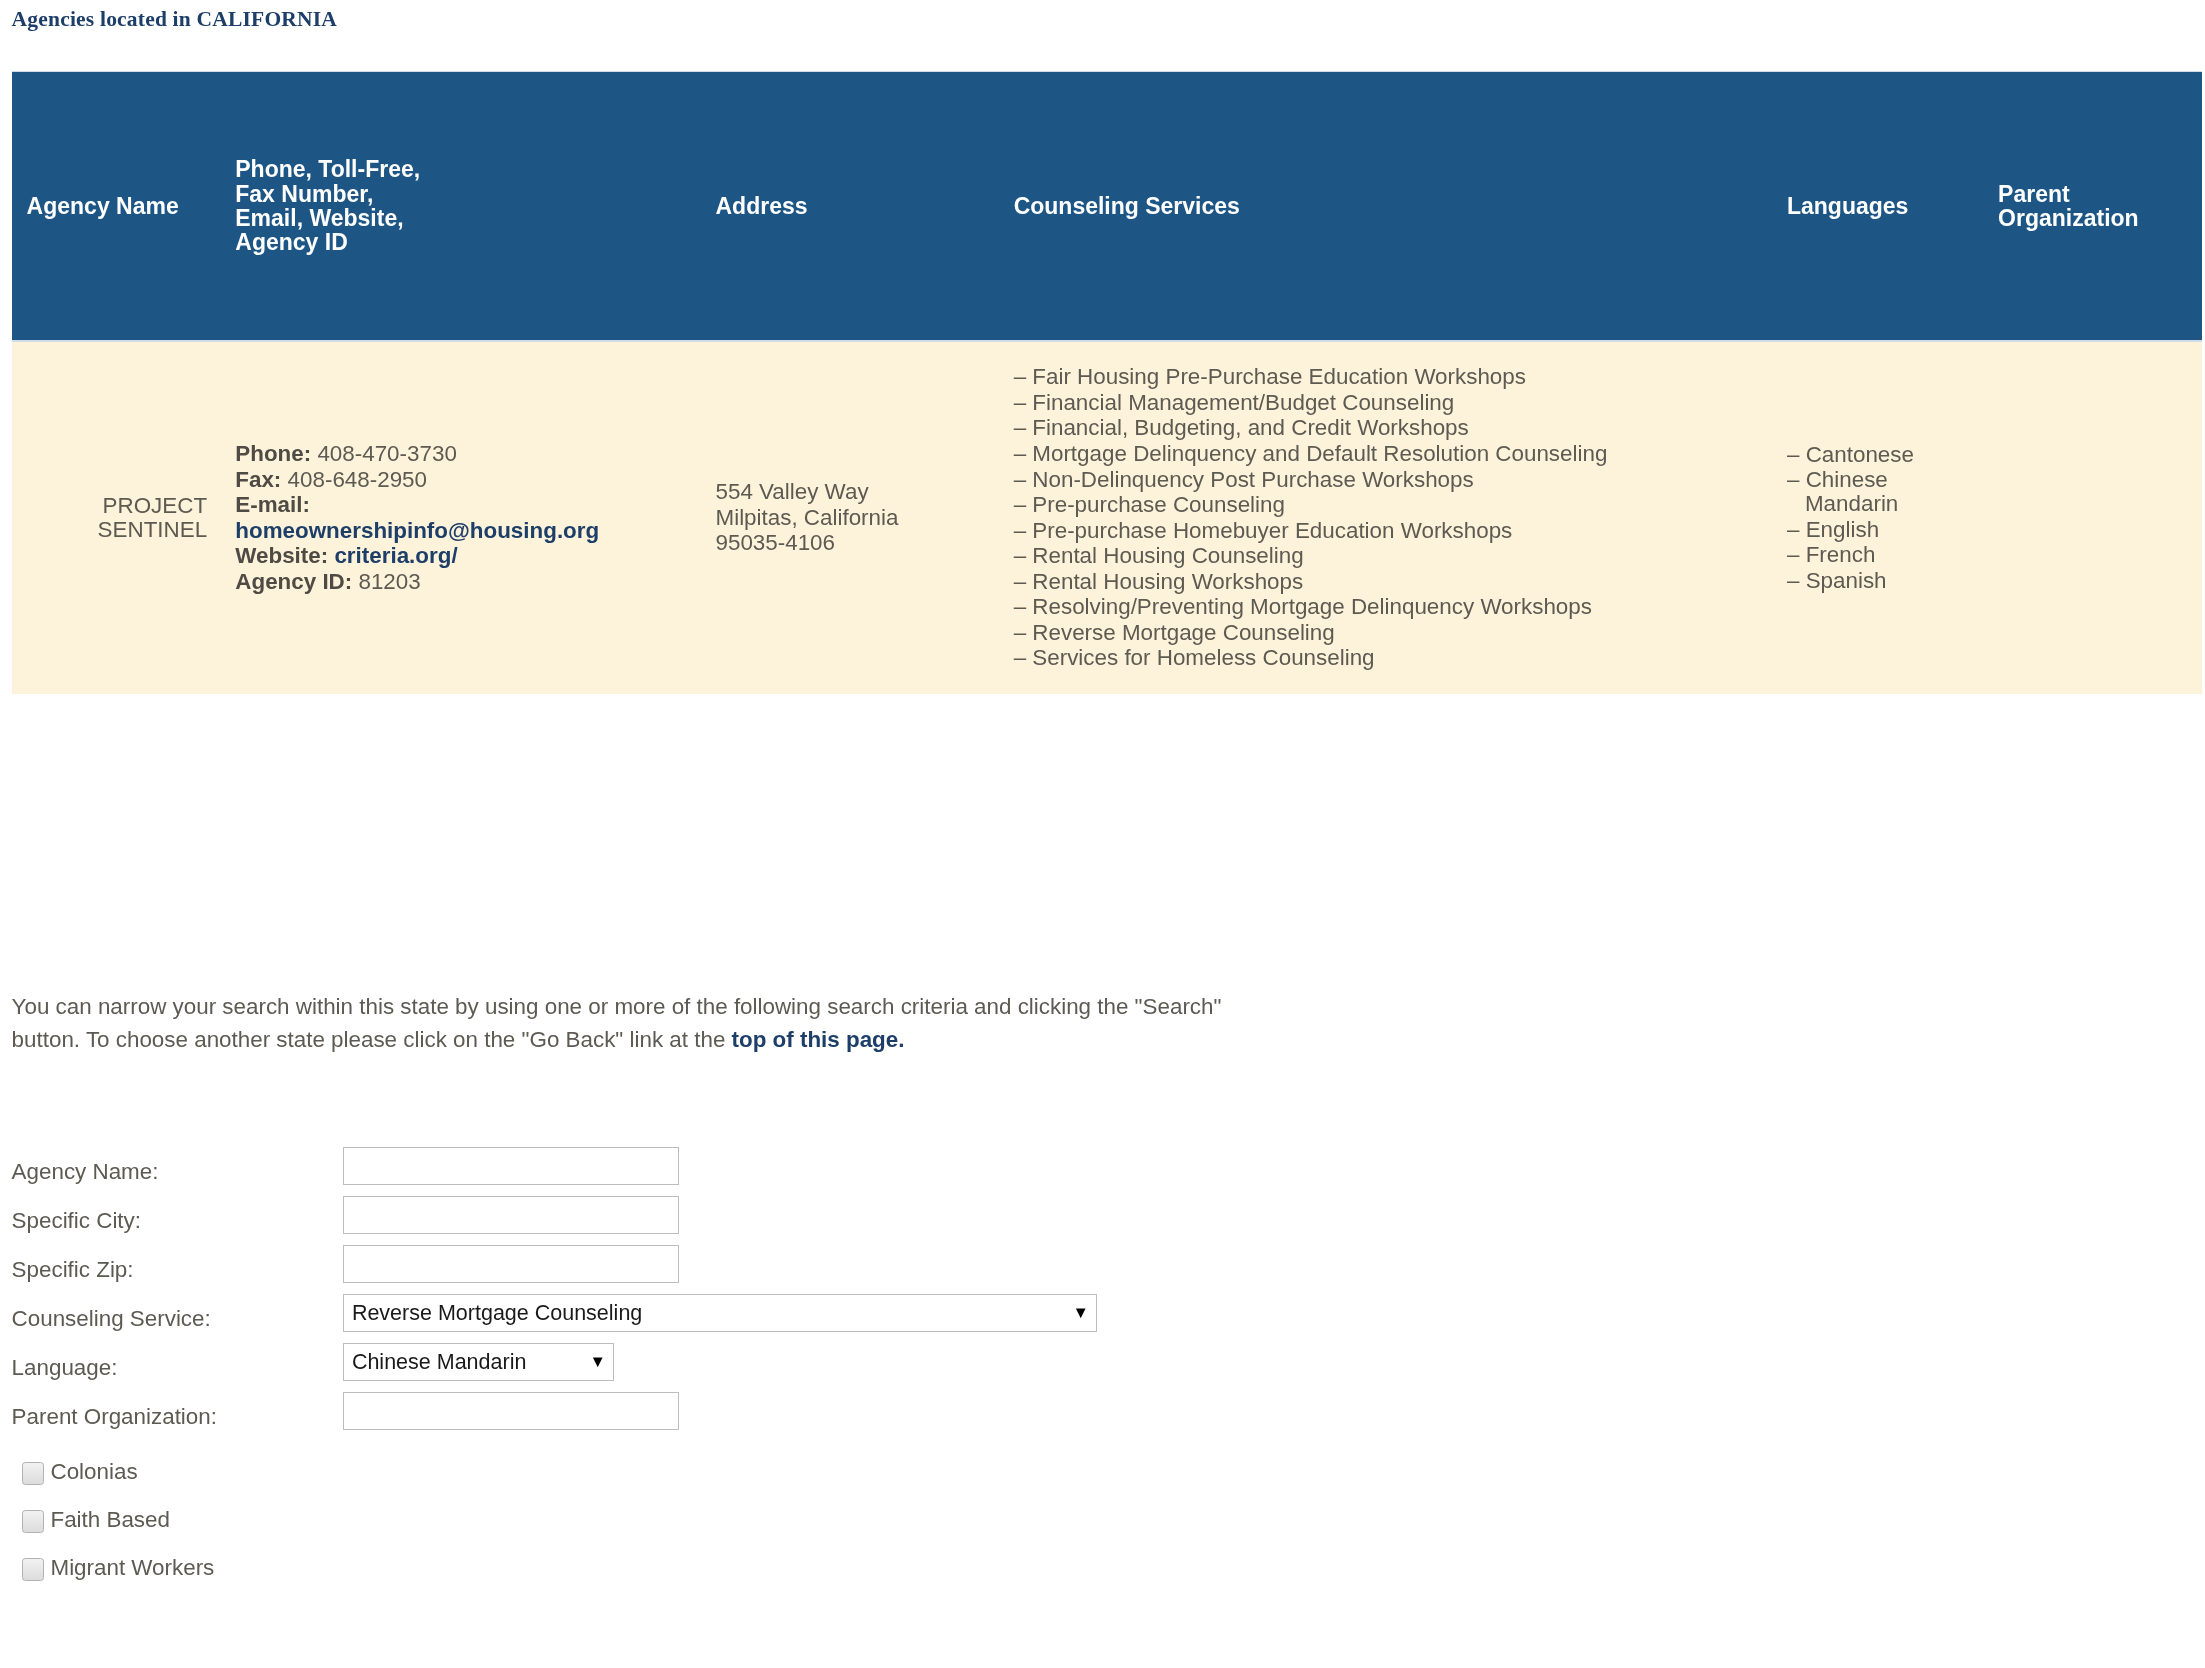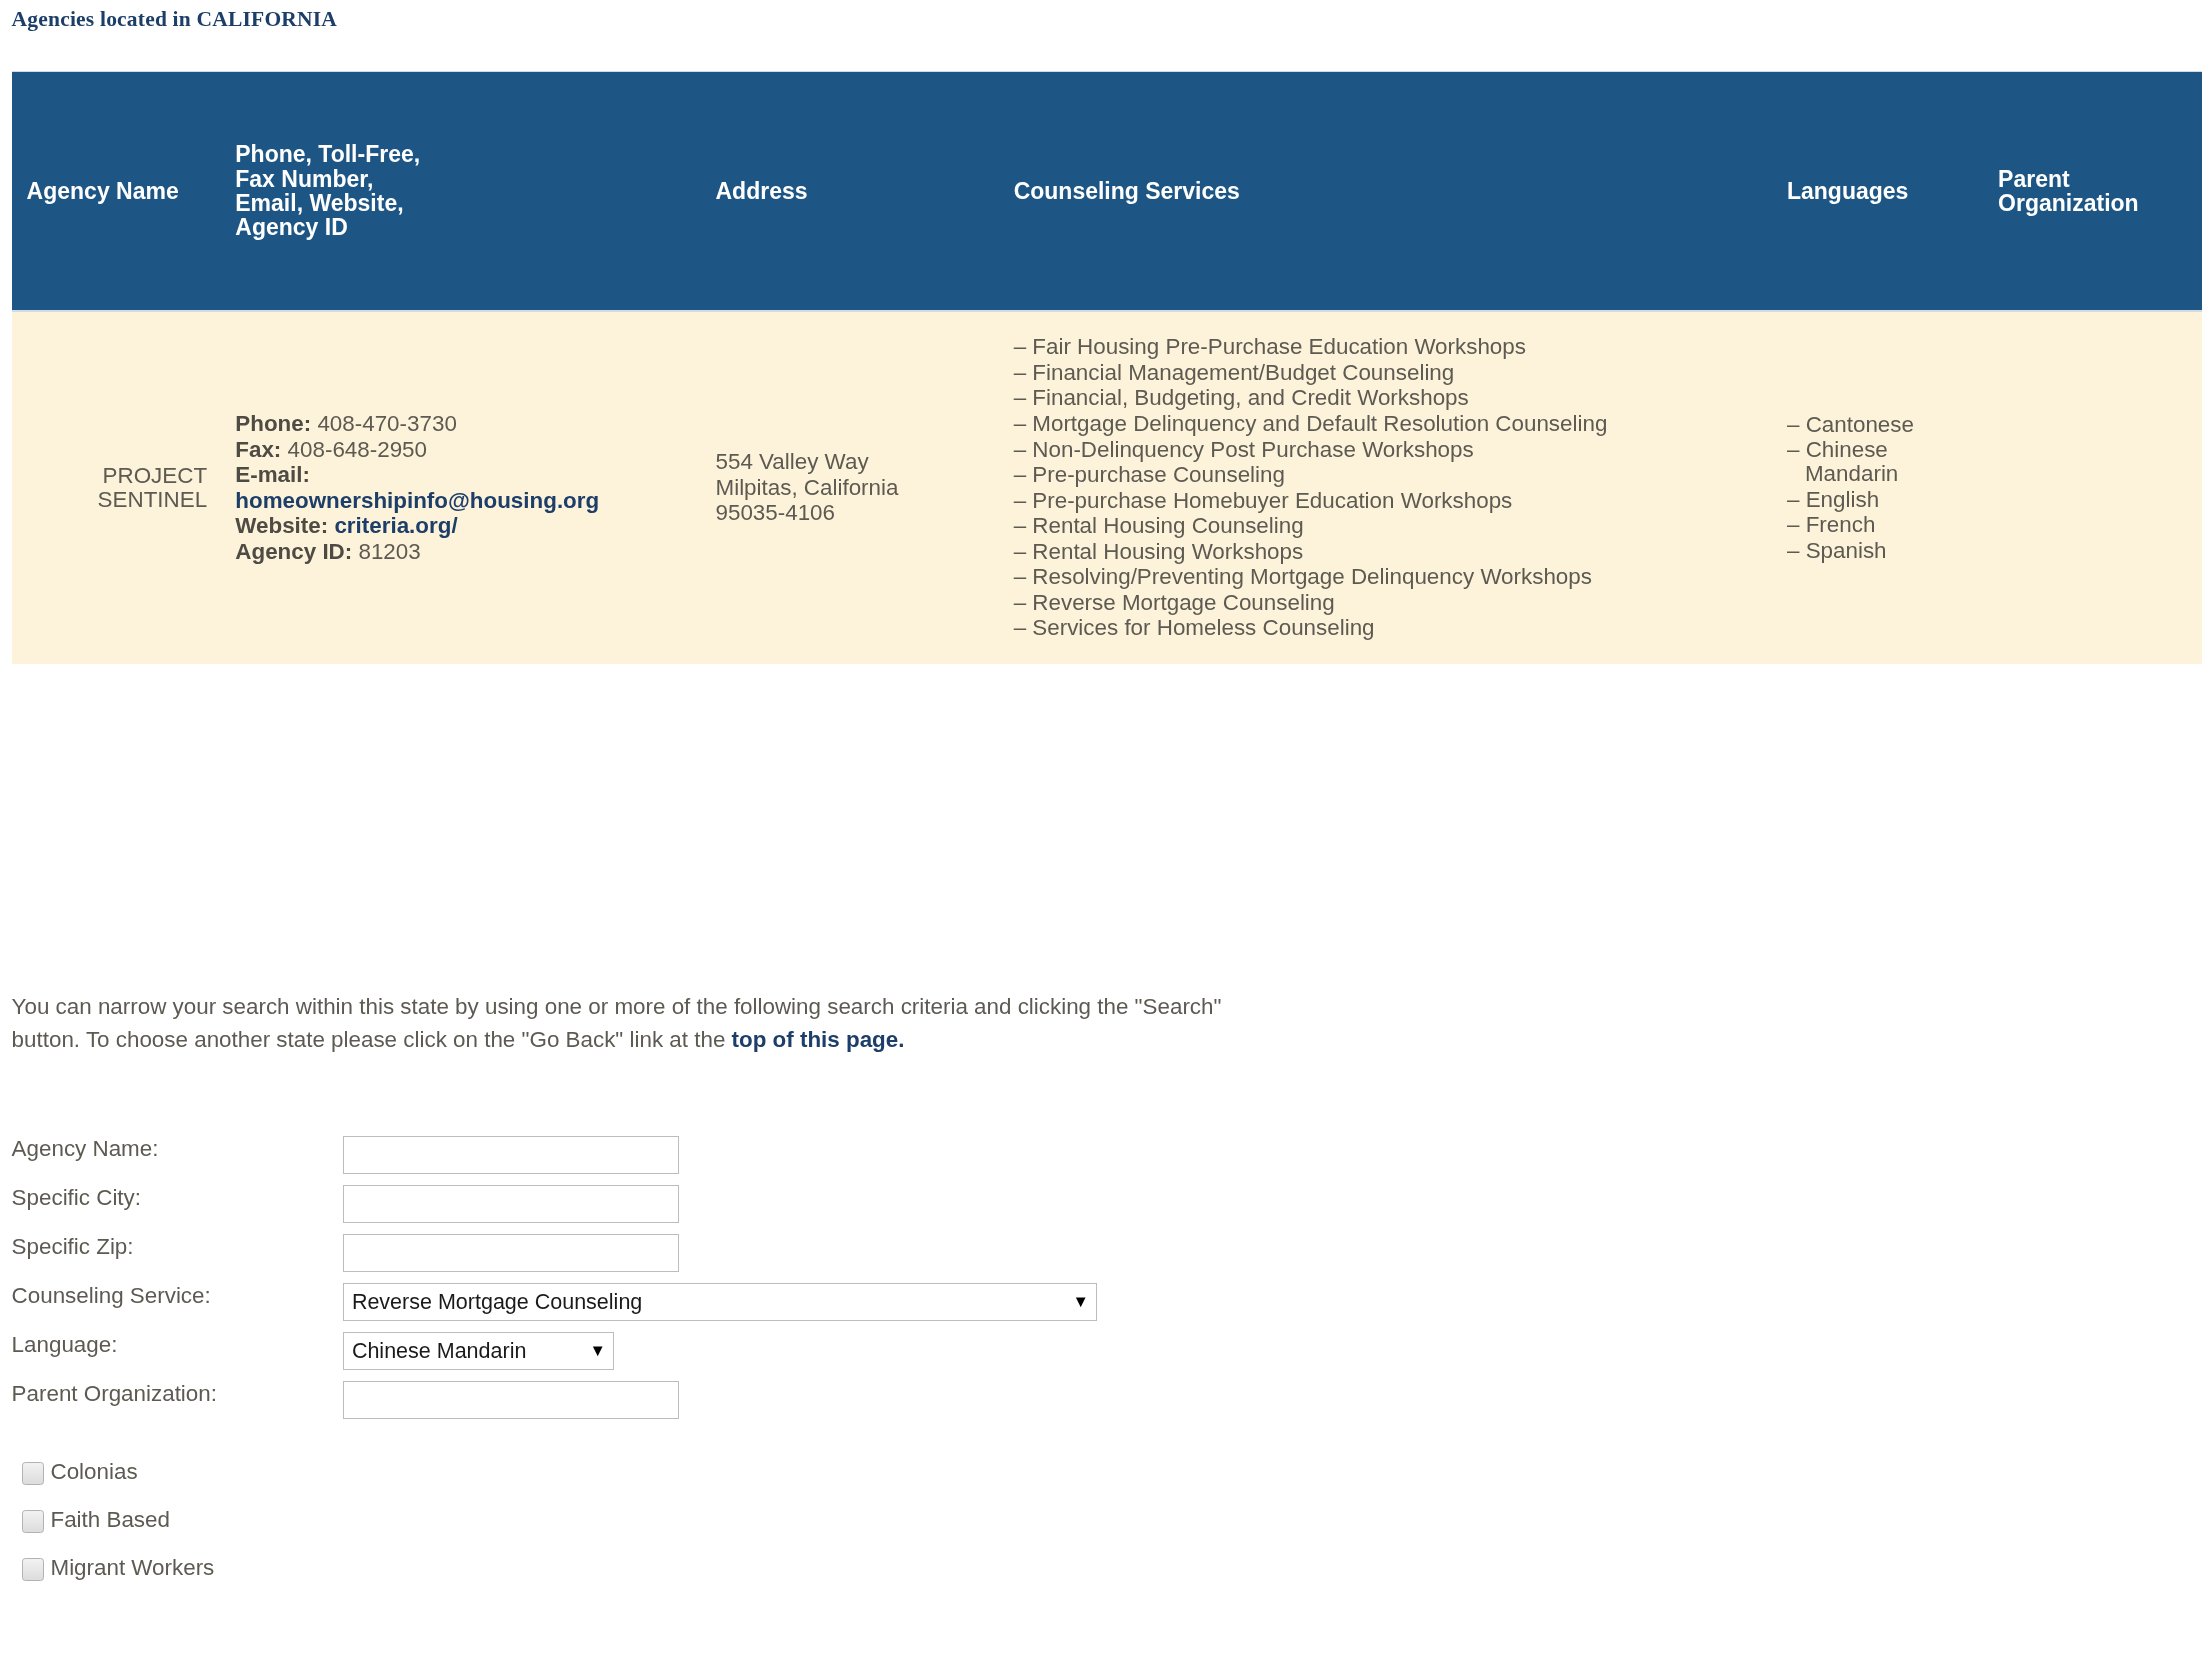"Phone, Toll-Free," .results-table thead th { height: 239px -> 269px }
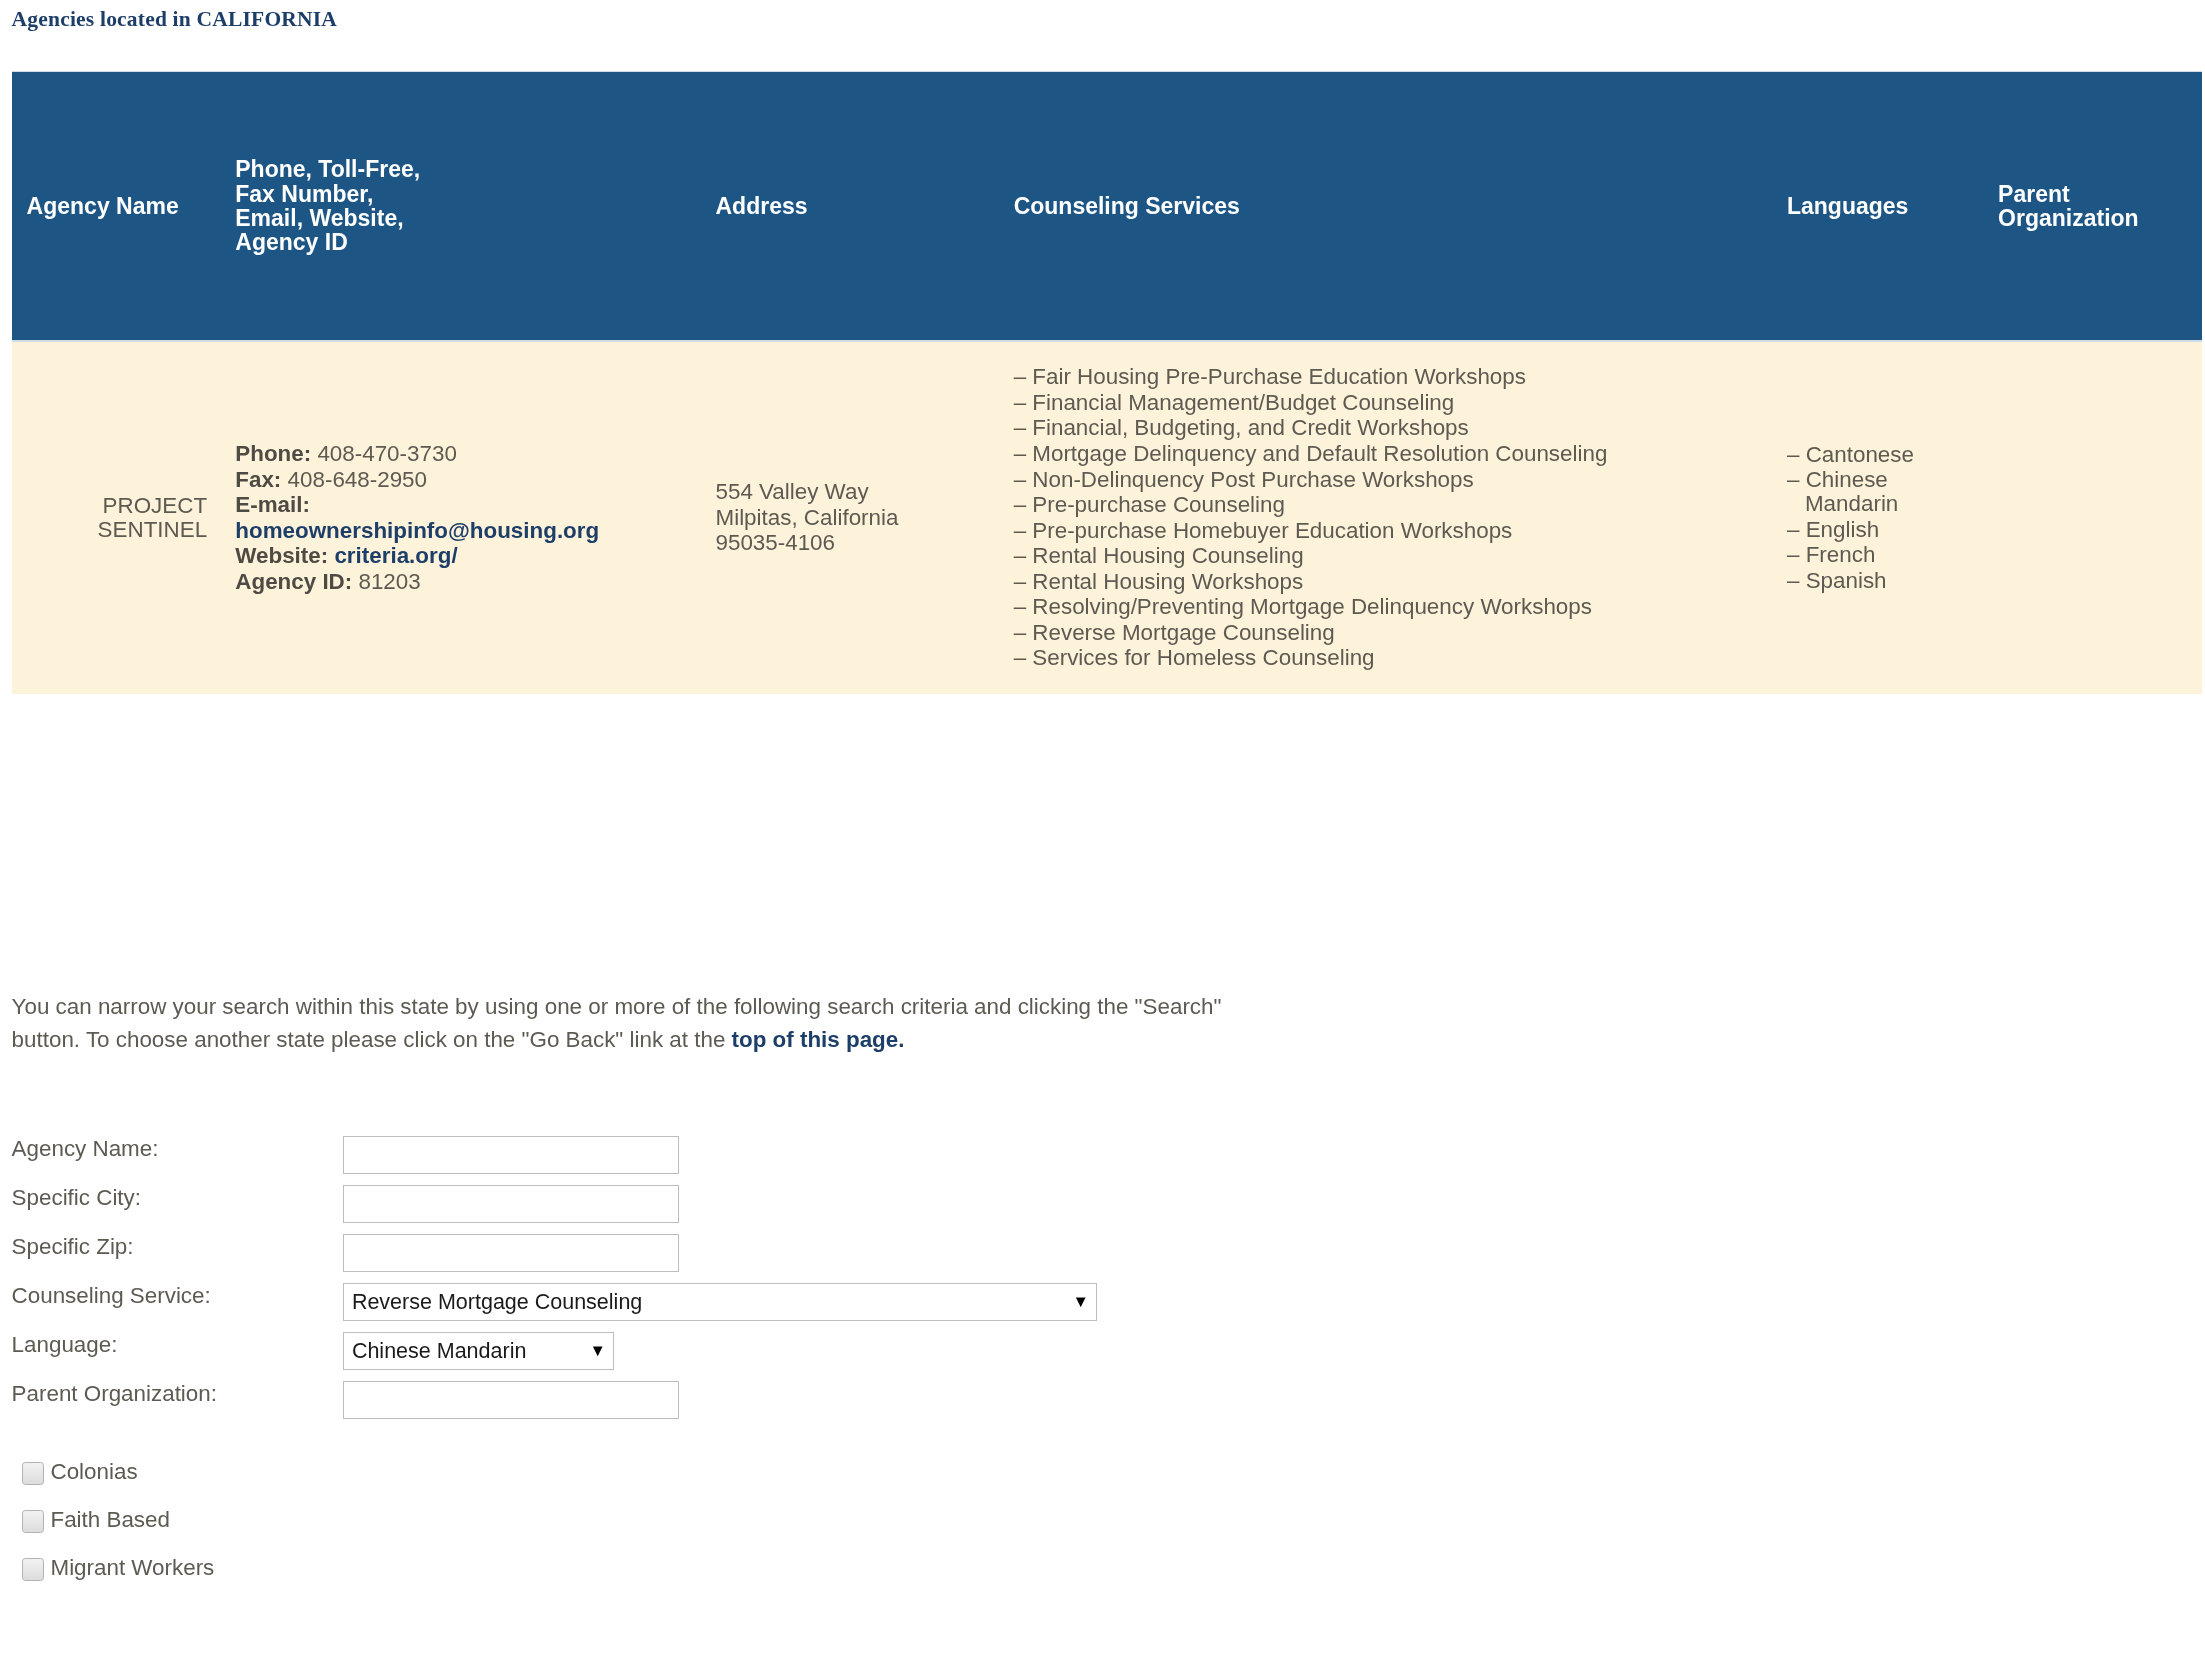"Agency Name:" .form-row { align-items: flex-start -> flex-end }
